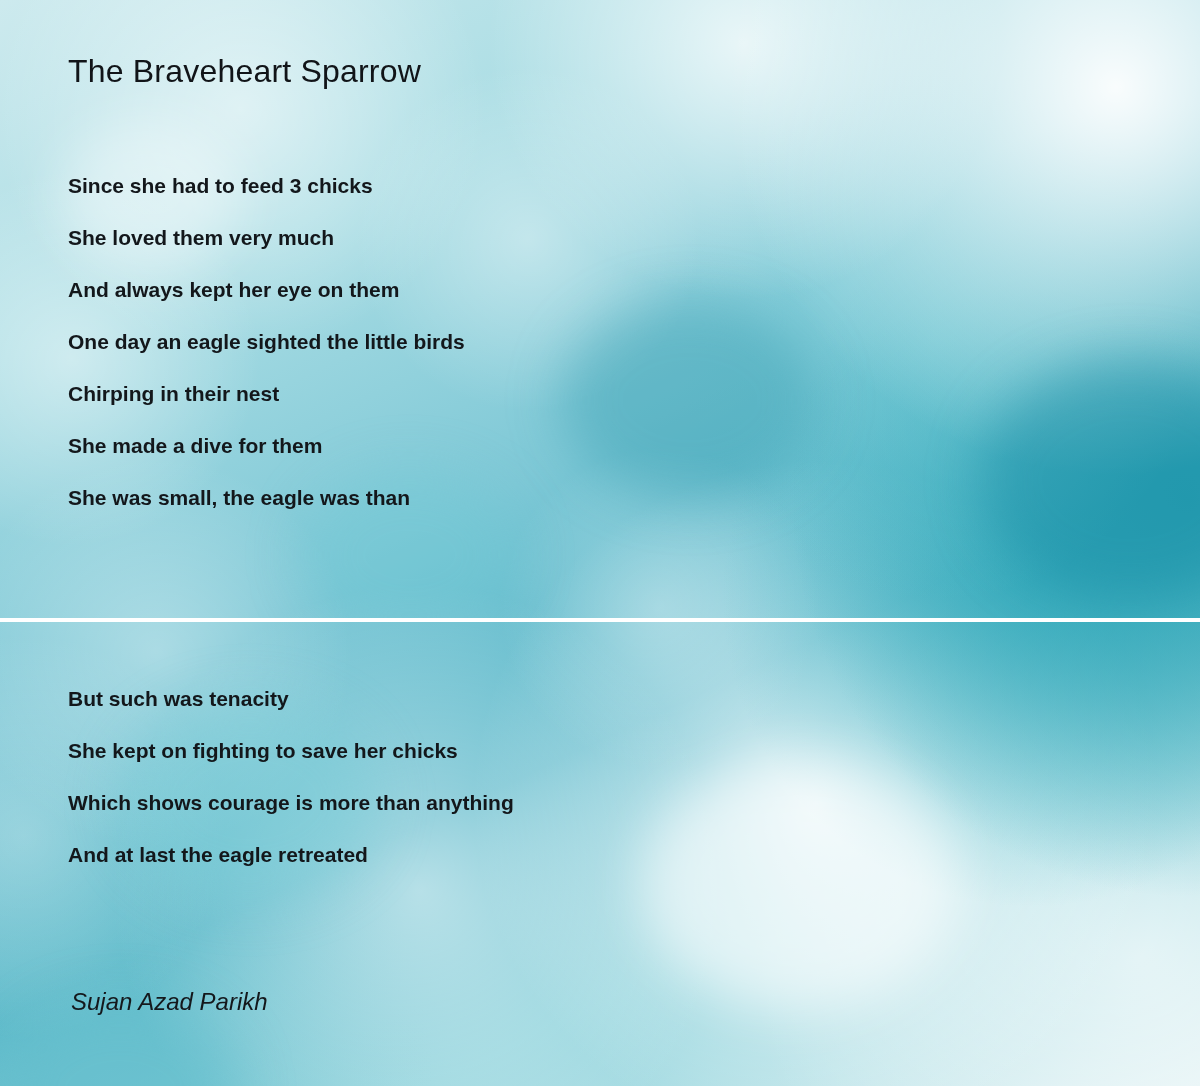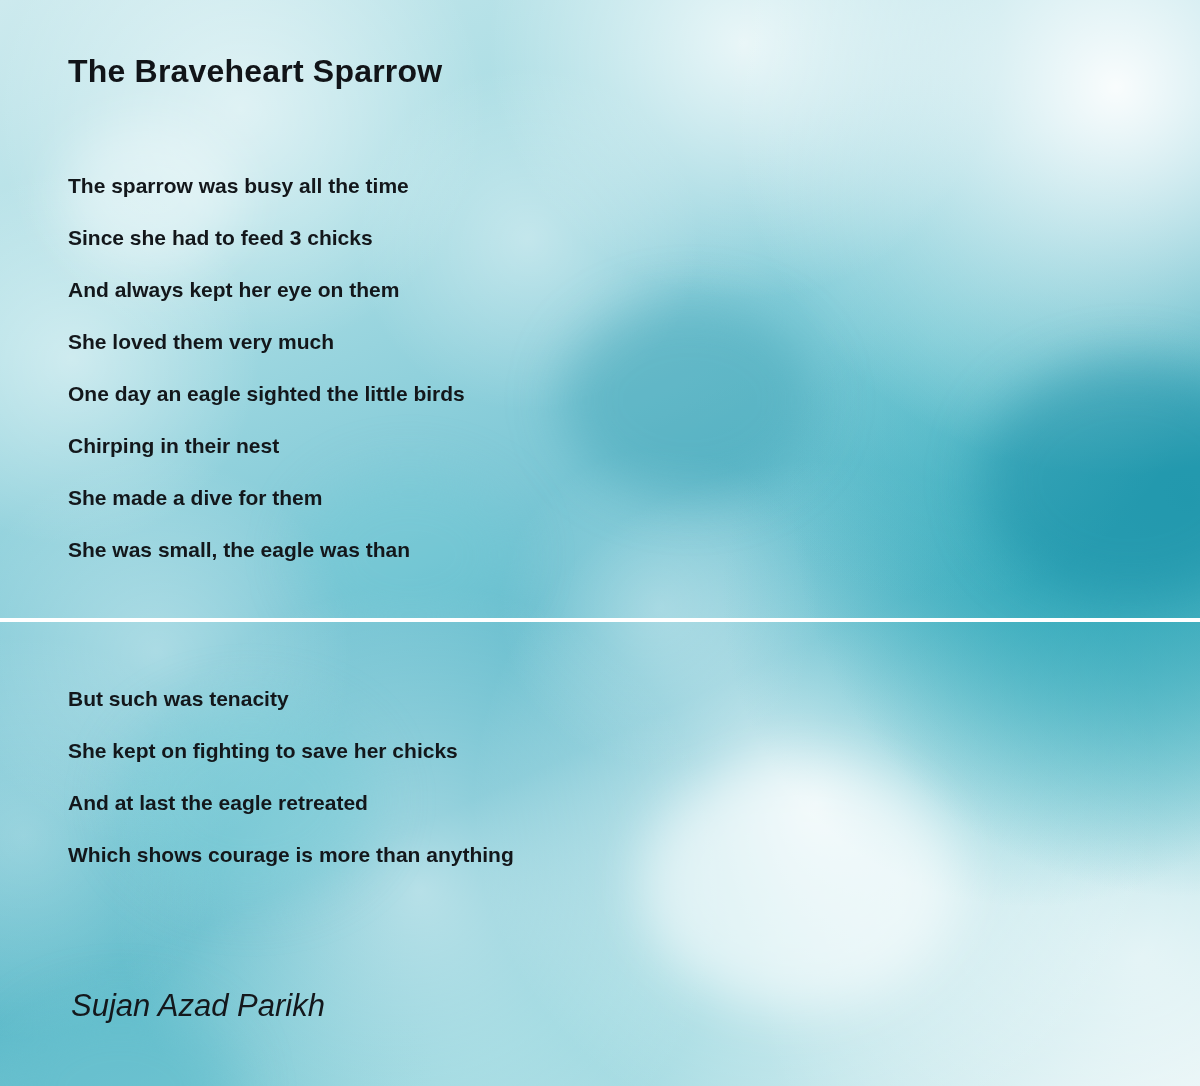"The Braveheart Sparrow" .poem-title { font-weight: bold -> normal }
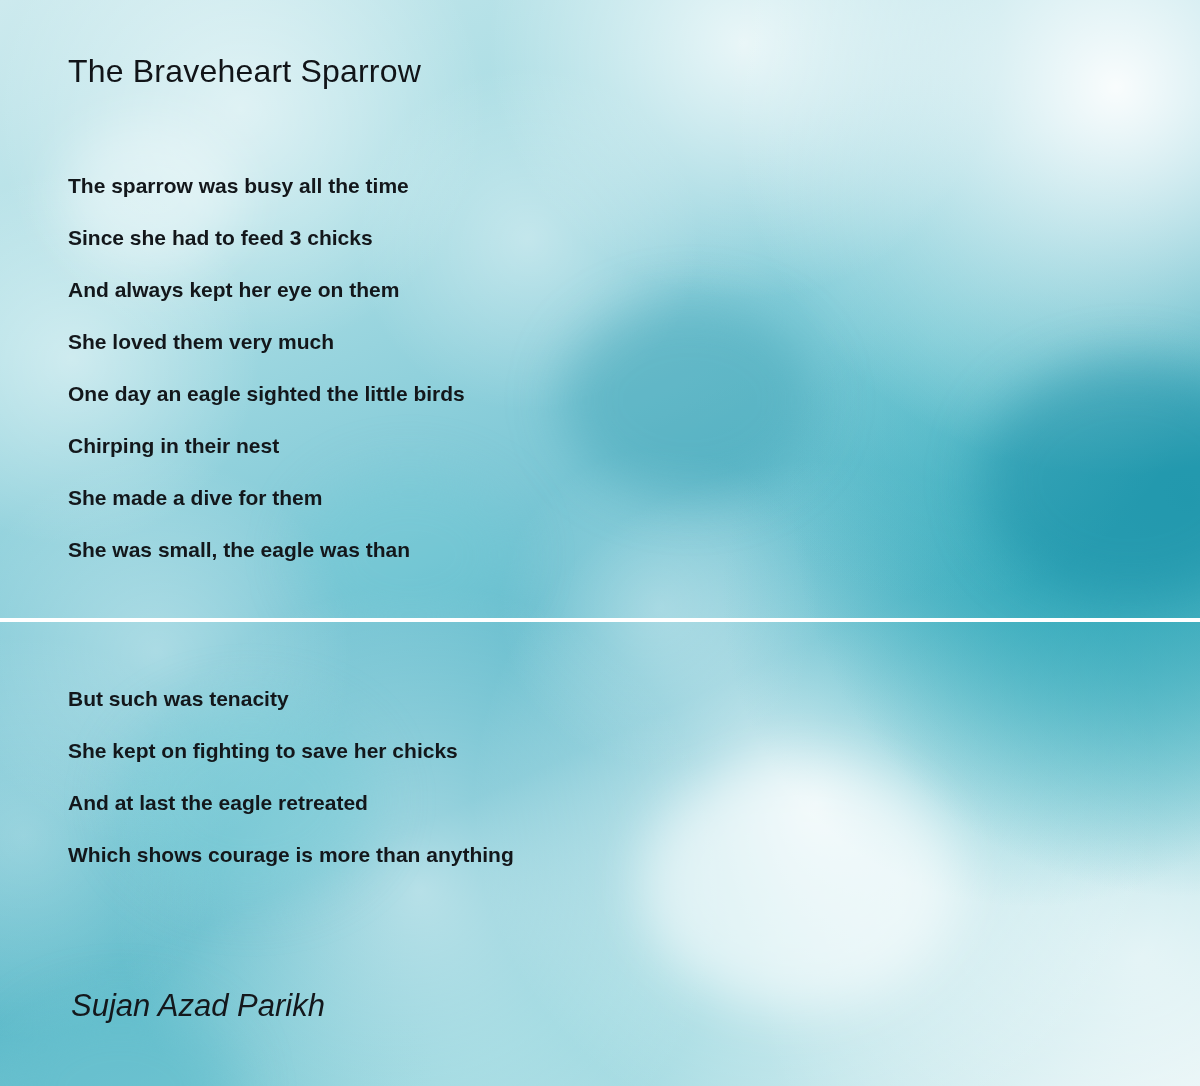"The sparrow was busy all" div.poem-line { html: <div>The sparrow was busy all the time</div> -> none }
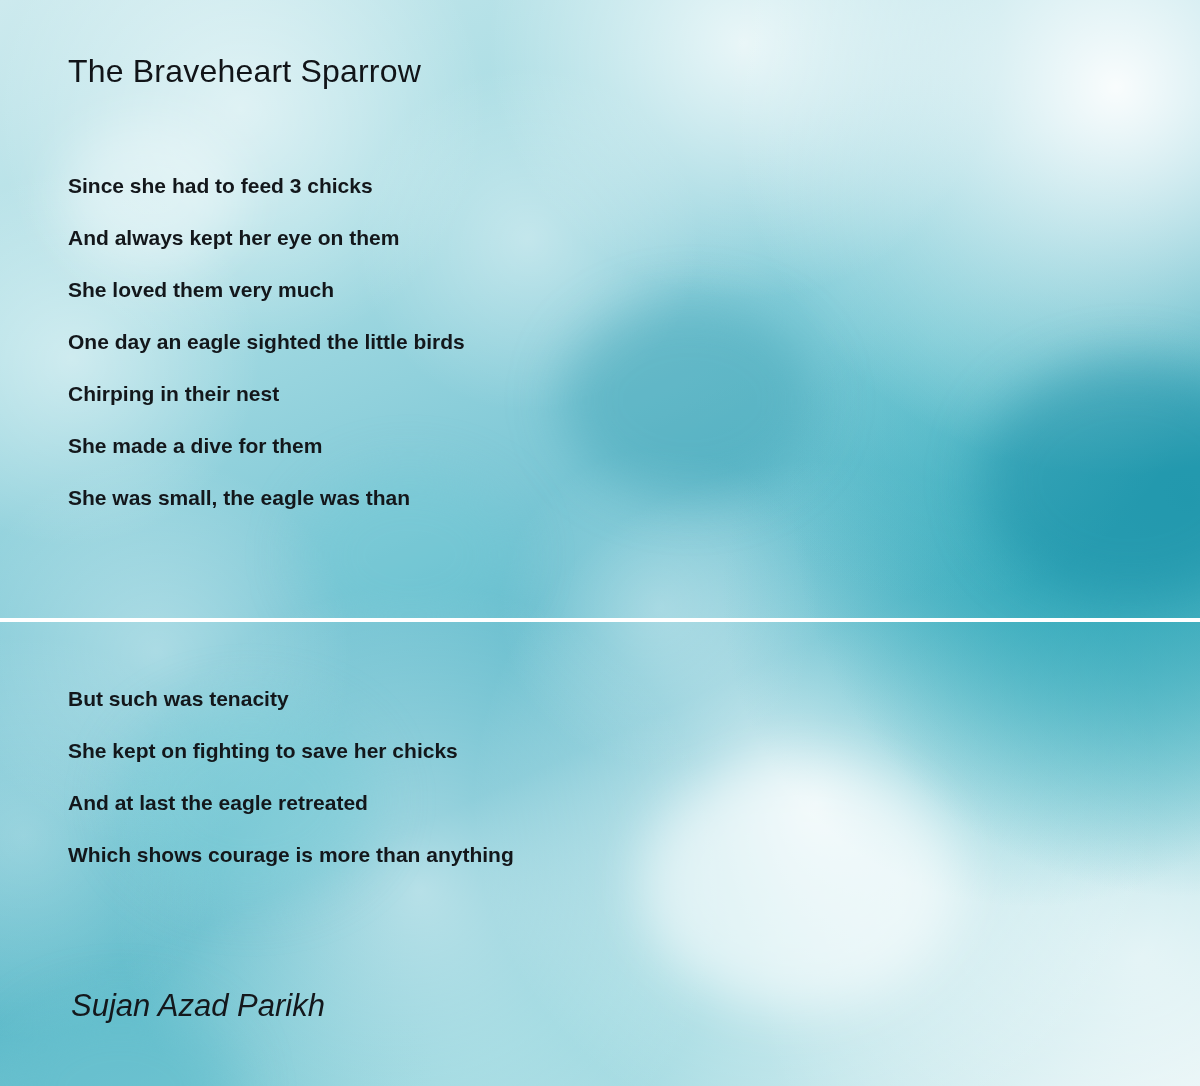"And always kept her eye" div.poem-line { order: before "She loved them very much" -> after "She loved them very much" }
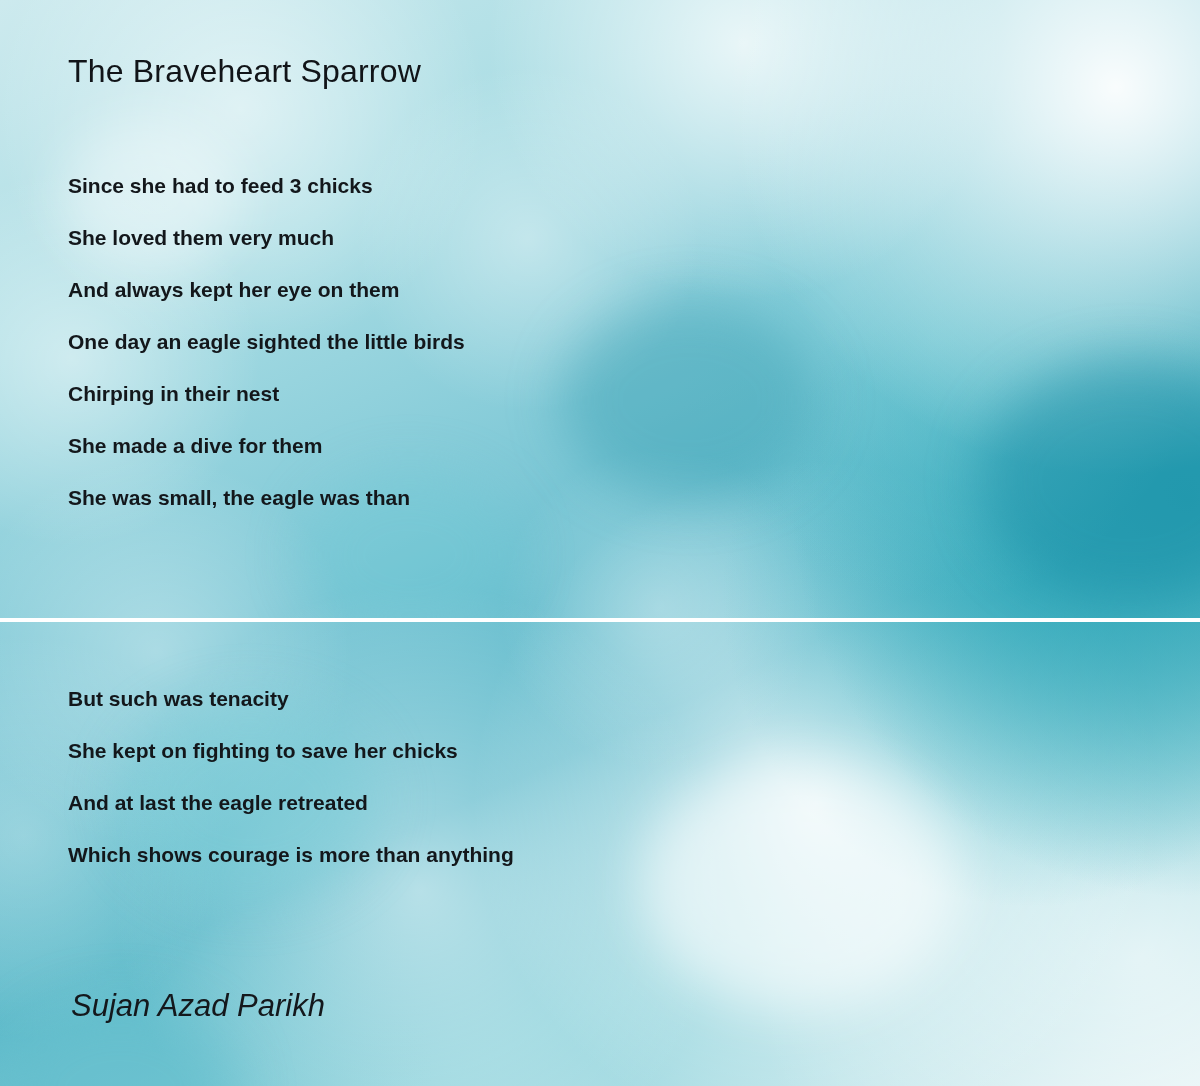"And at last the eagle" div.poem-line { order: before "Which shows courage is more" -> after "Which shows courage is more" }
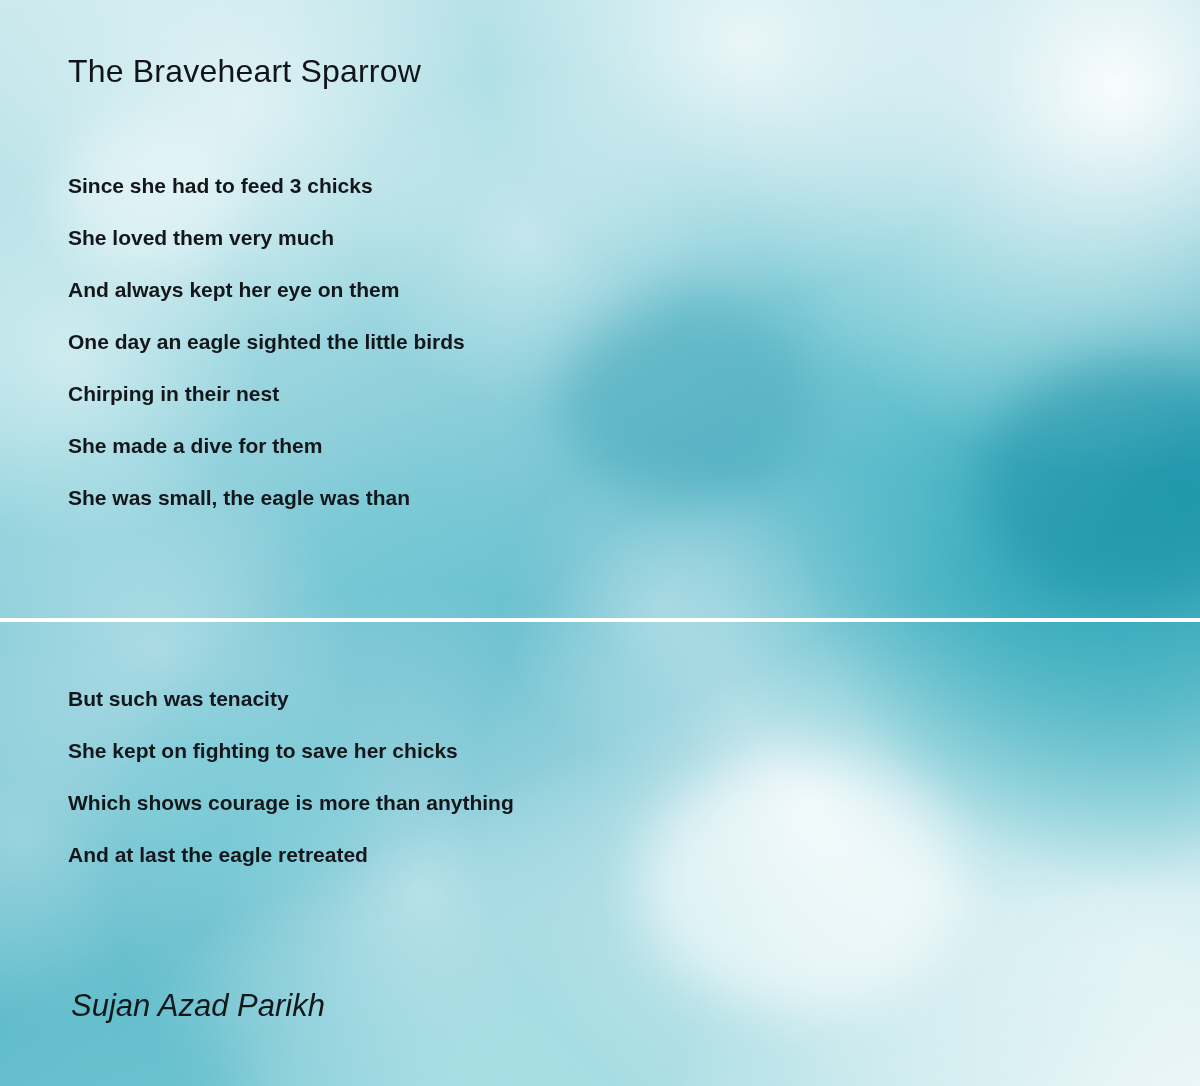"Sujan Azad Parikh" .poem-author { font-size: 31px -> 24px }
